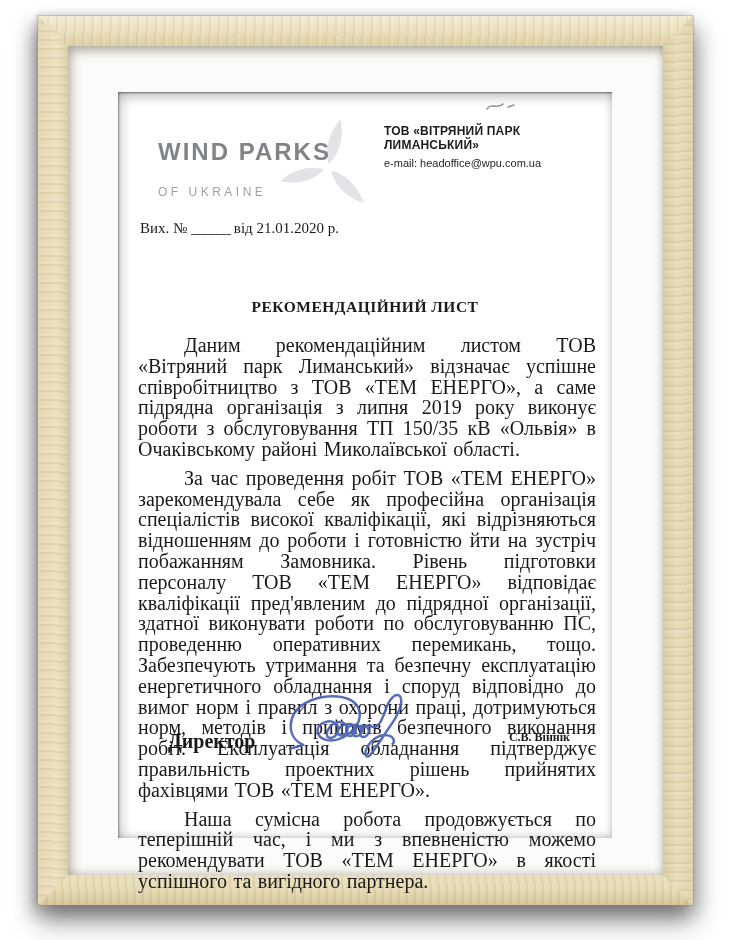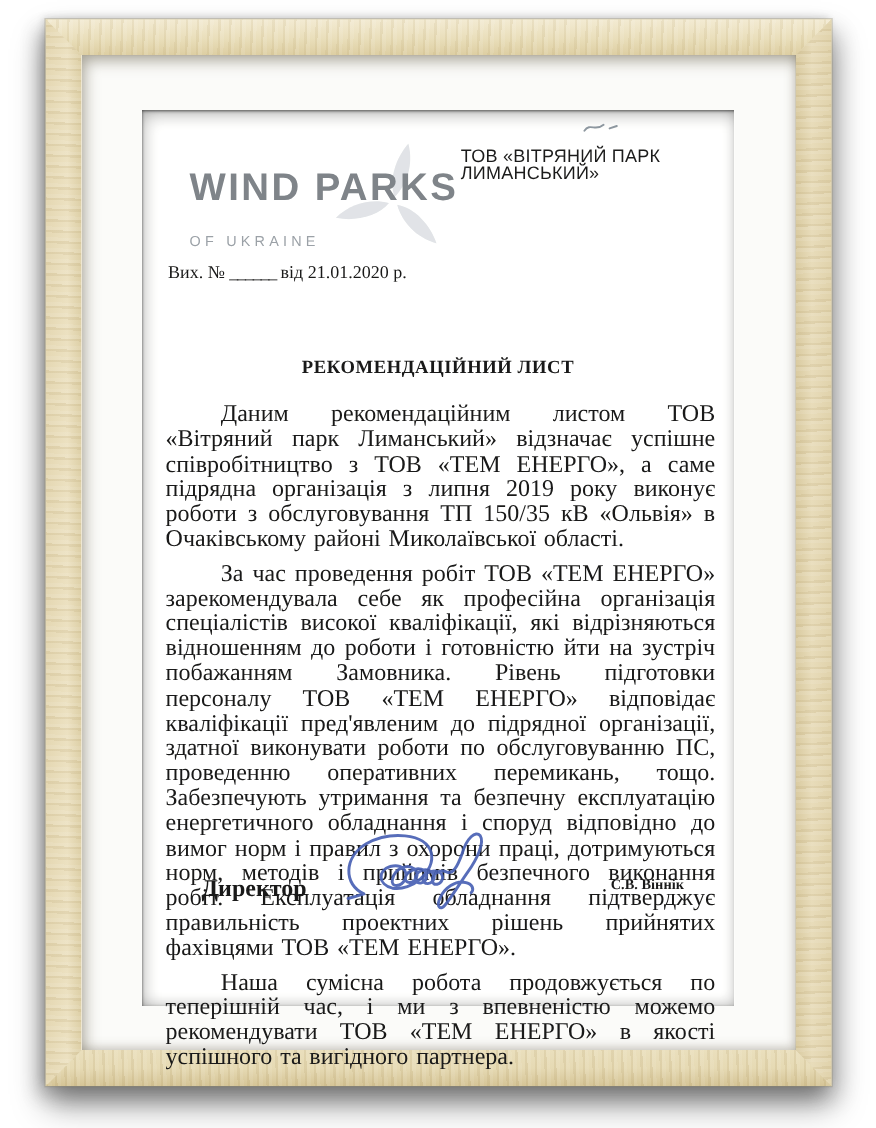"ТОВ «ВІТРЯНИЙ ПАРК ЛИМАНСЬКИЙ»" .company-name { font-size: 15px -> 12px; font-weight: normal -> bold }
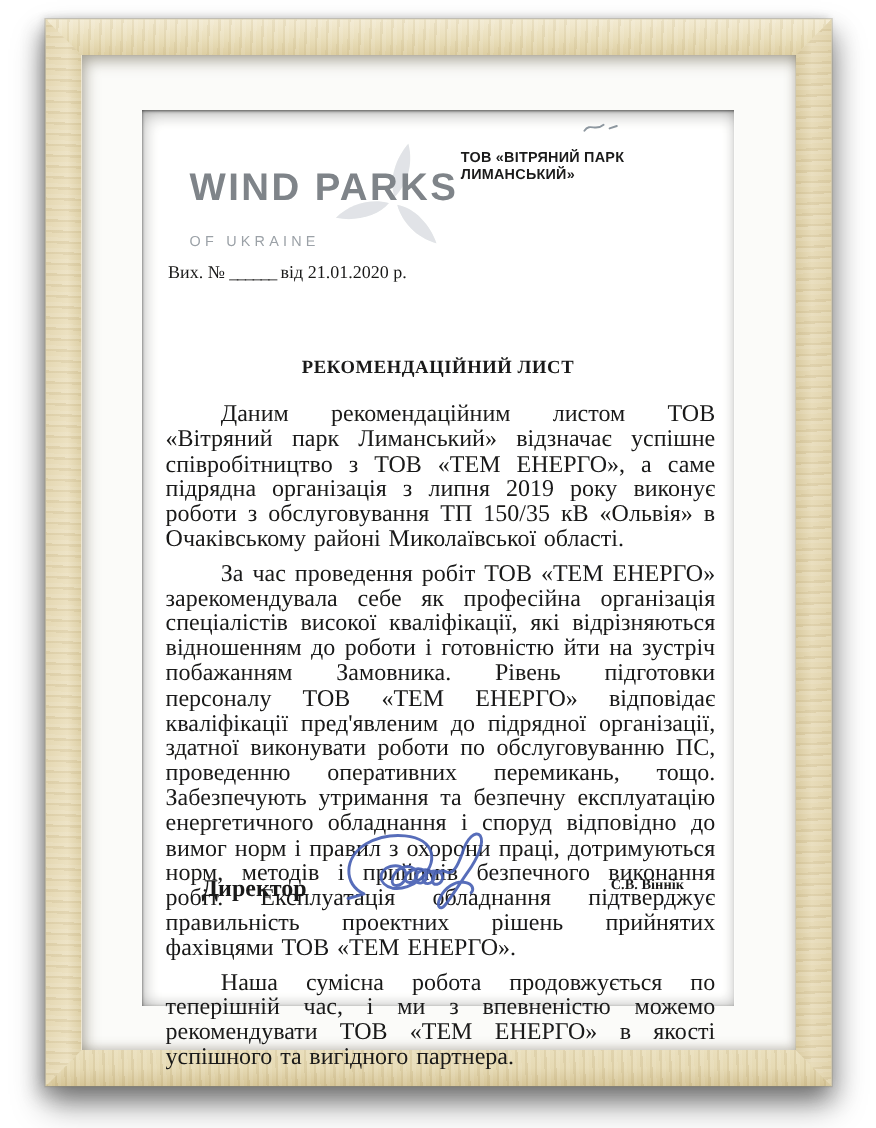"WIND PARKS" .logo-title { font-size: 32px -> 24px }
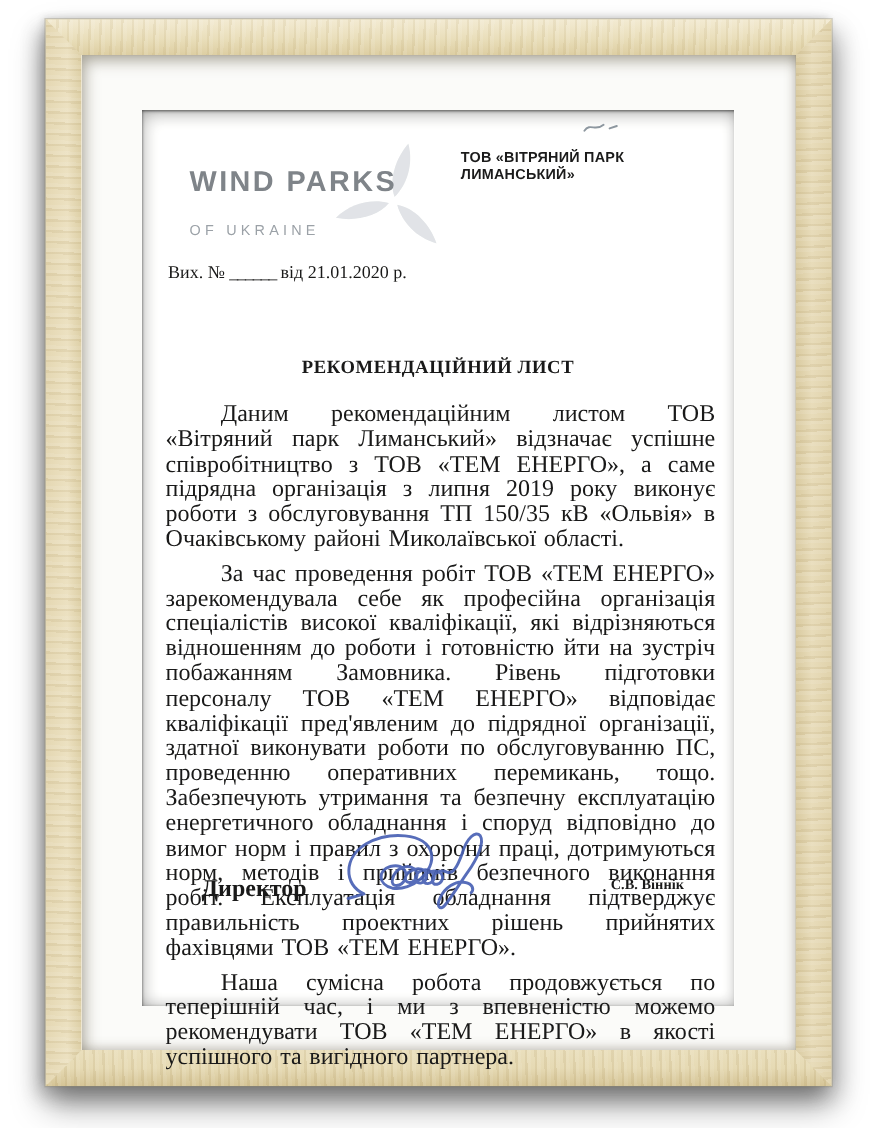"e-mail: headoffice@wpu.com.ua" div.company-email { html: none -> <div>e-mail: headoffice@wpu.com.ua</div> }
